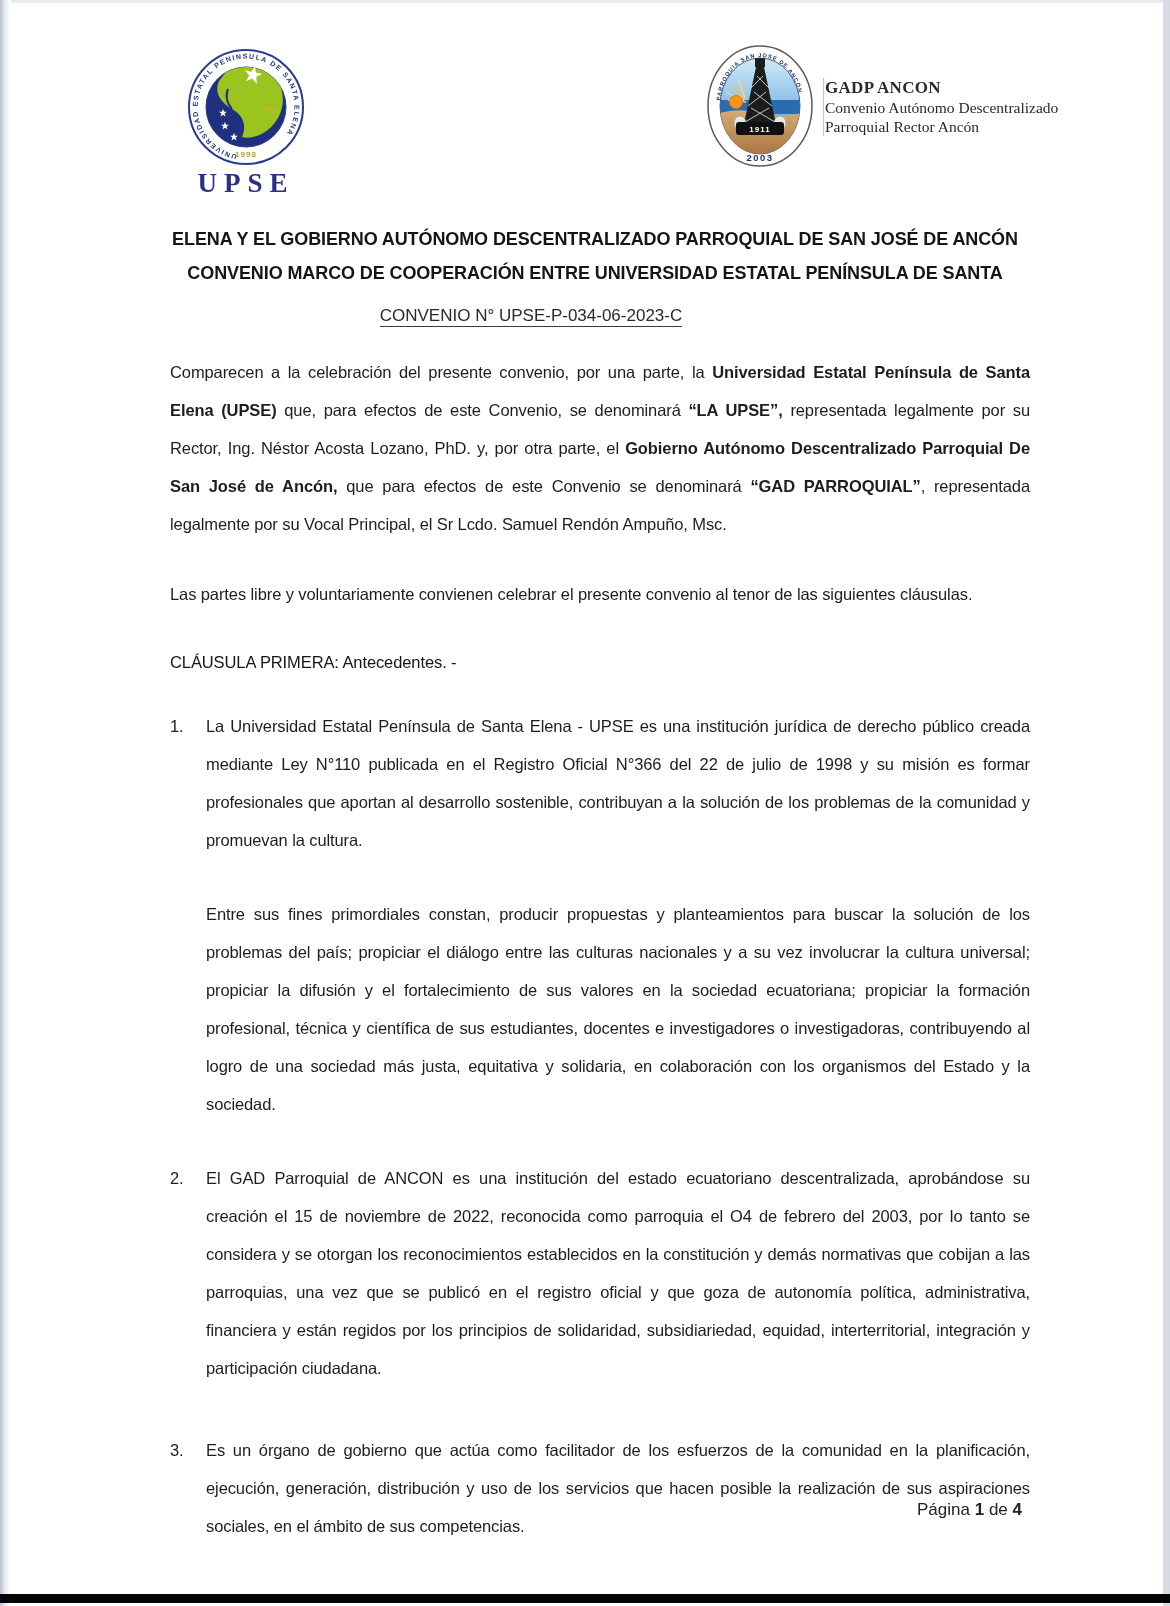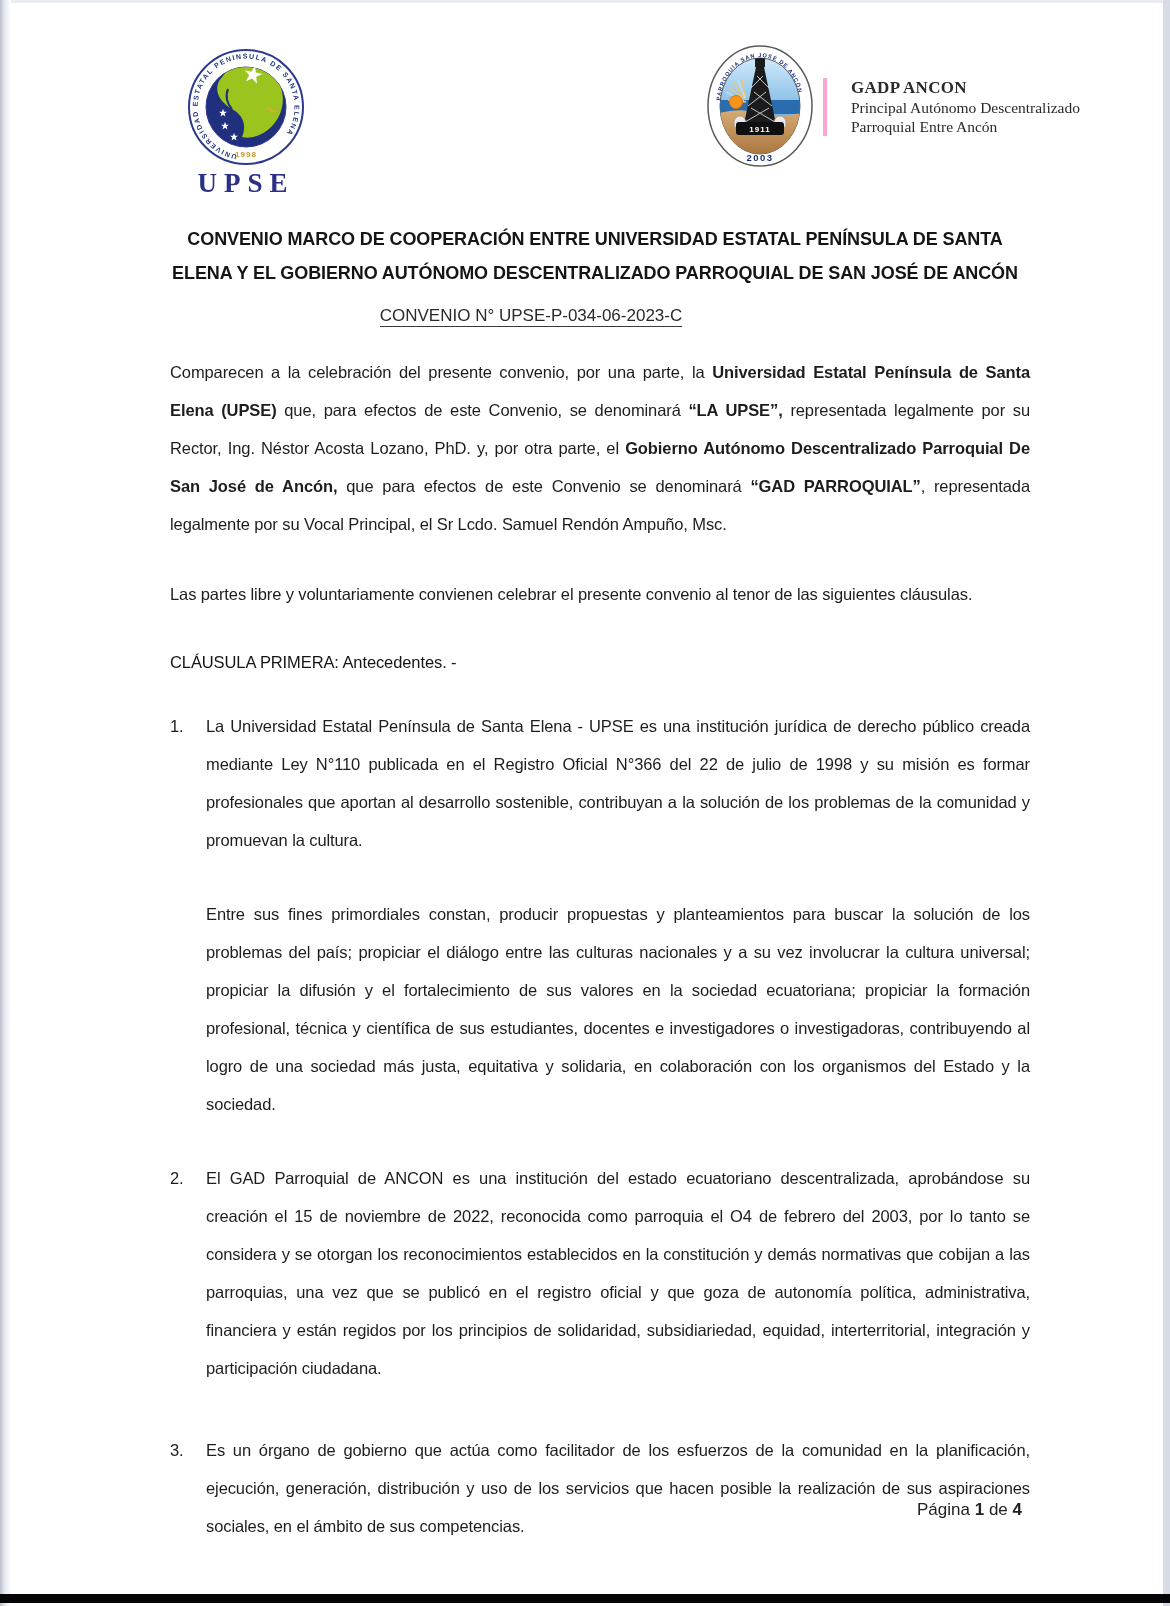"GADP ANCON" .gadp-text { border-left: 4px solid #f9a8d4 -> 1px solid #f9a8d4; padding-left: 24px -> 1px }
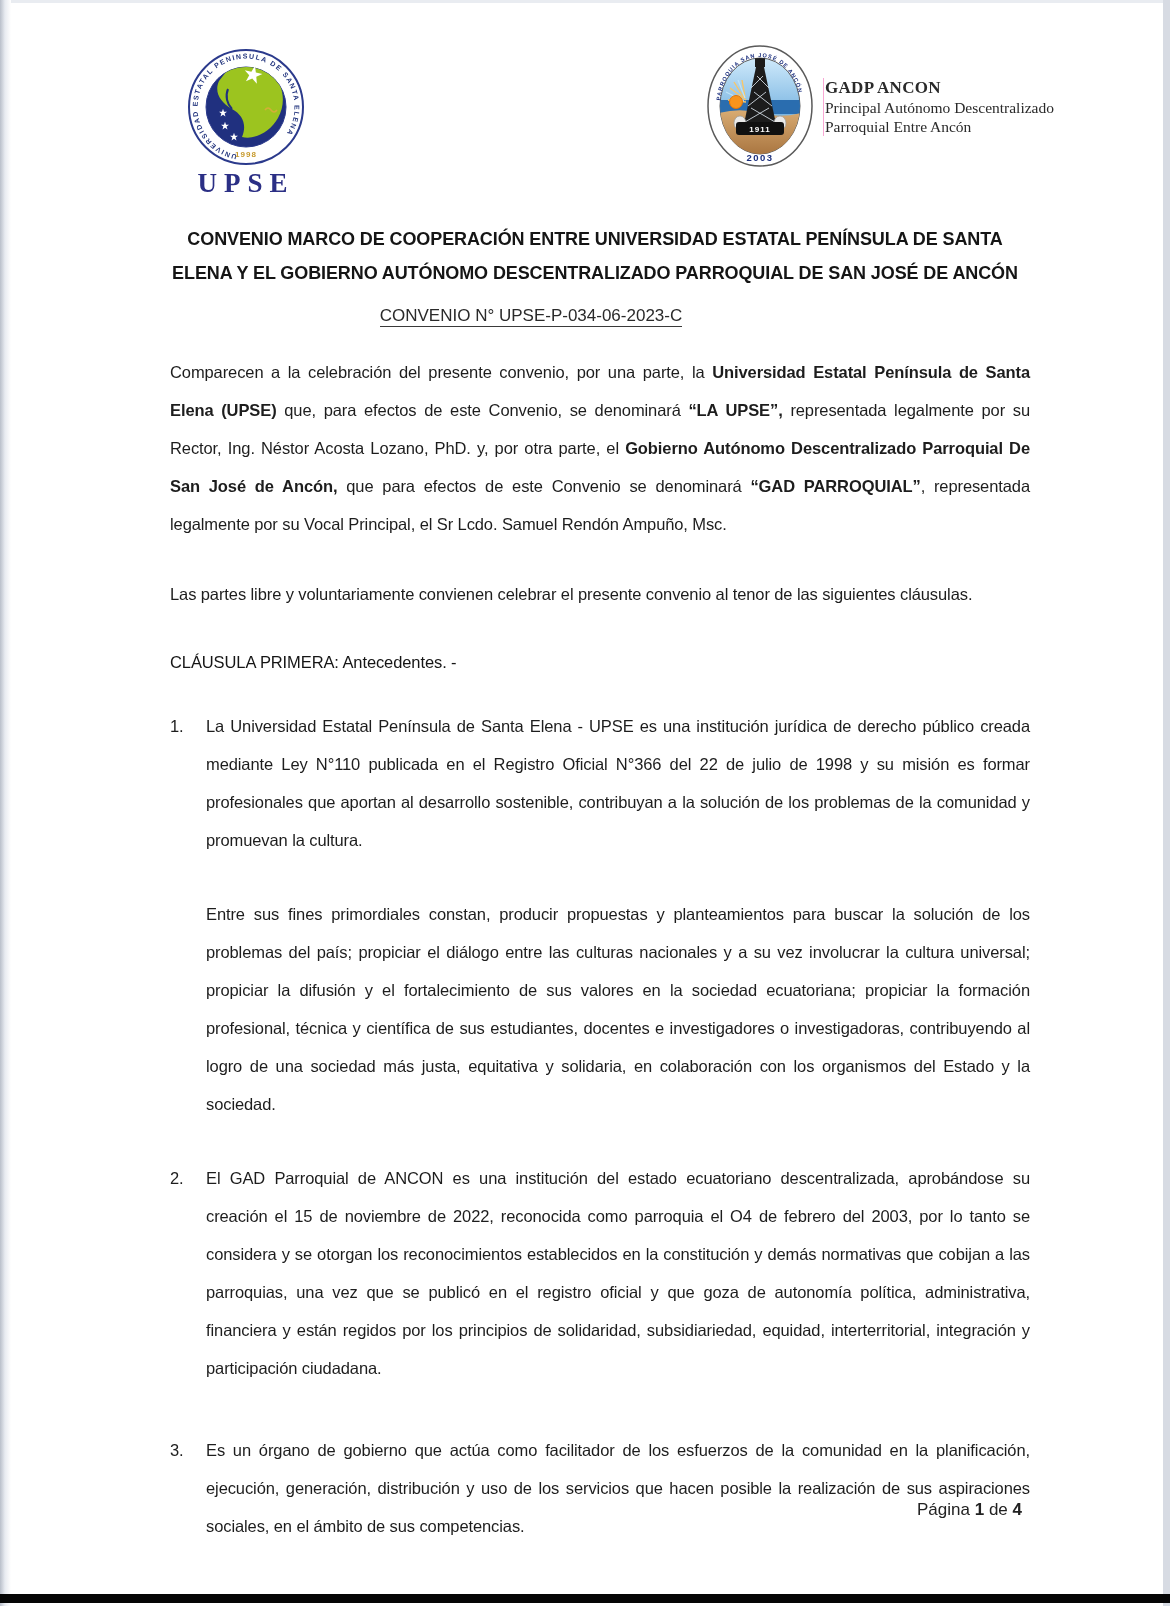"Principal Autónomo Descentralizado" div.gadp-line { text: Principal -> Convenio }
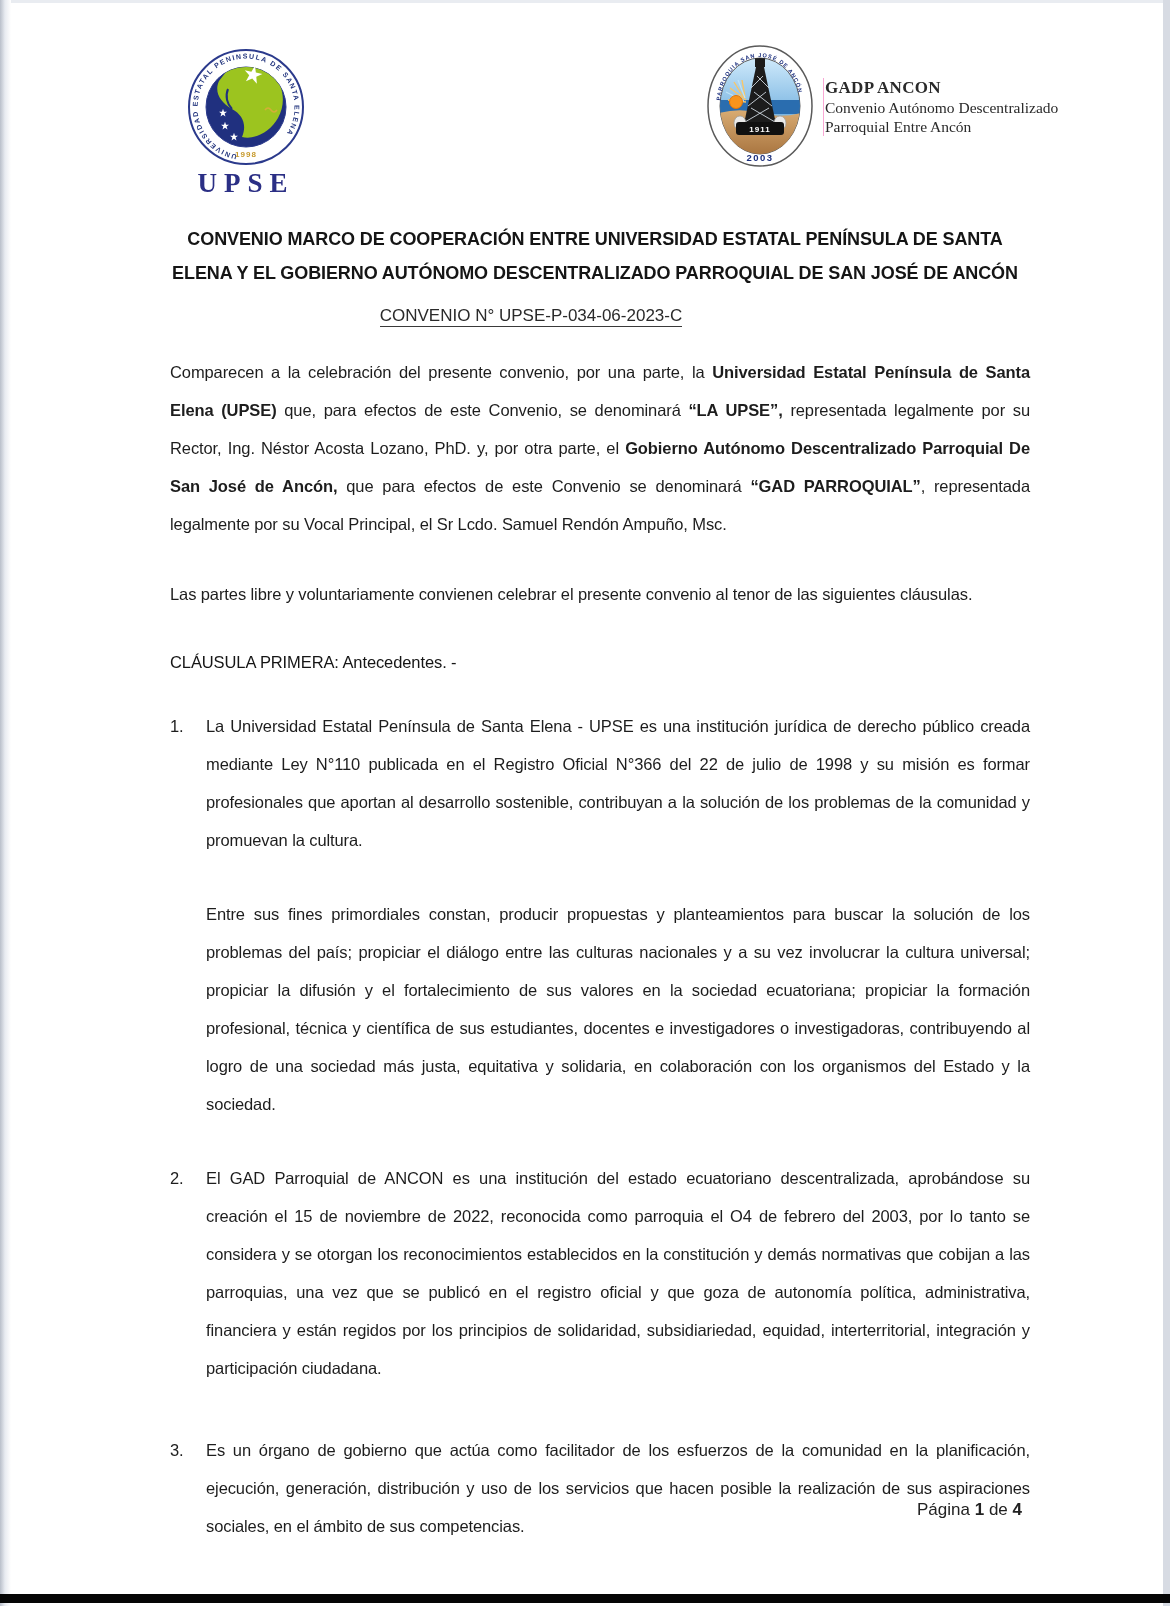"Parroquial Entre Ancón" div.gadp-line { text: Entre -> Rector }
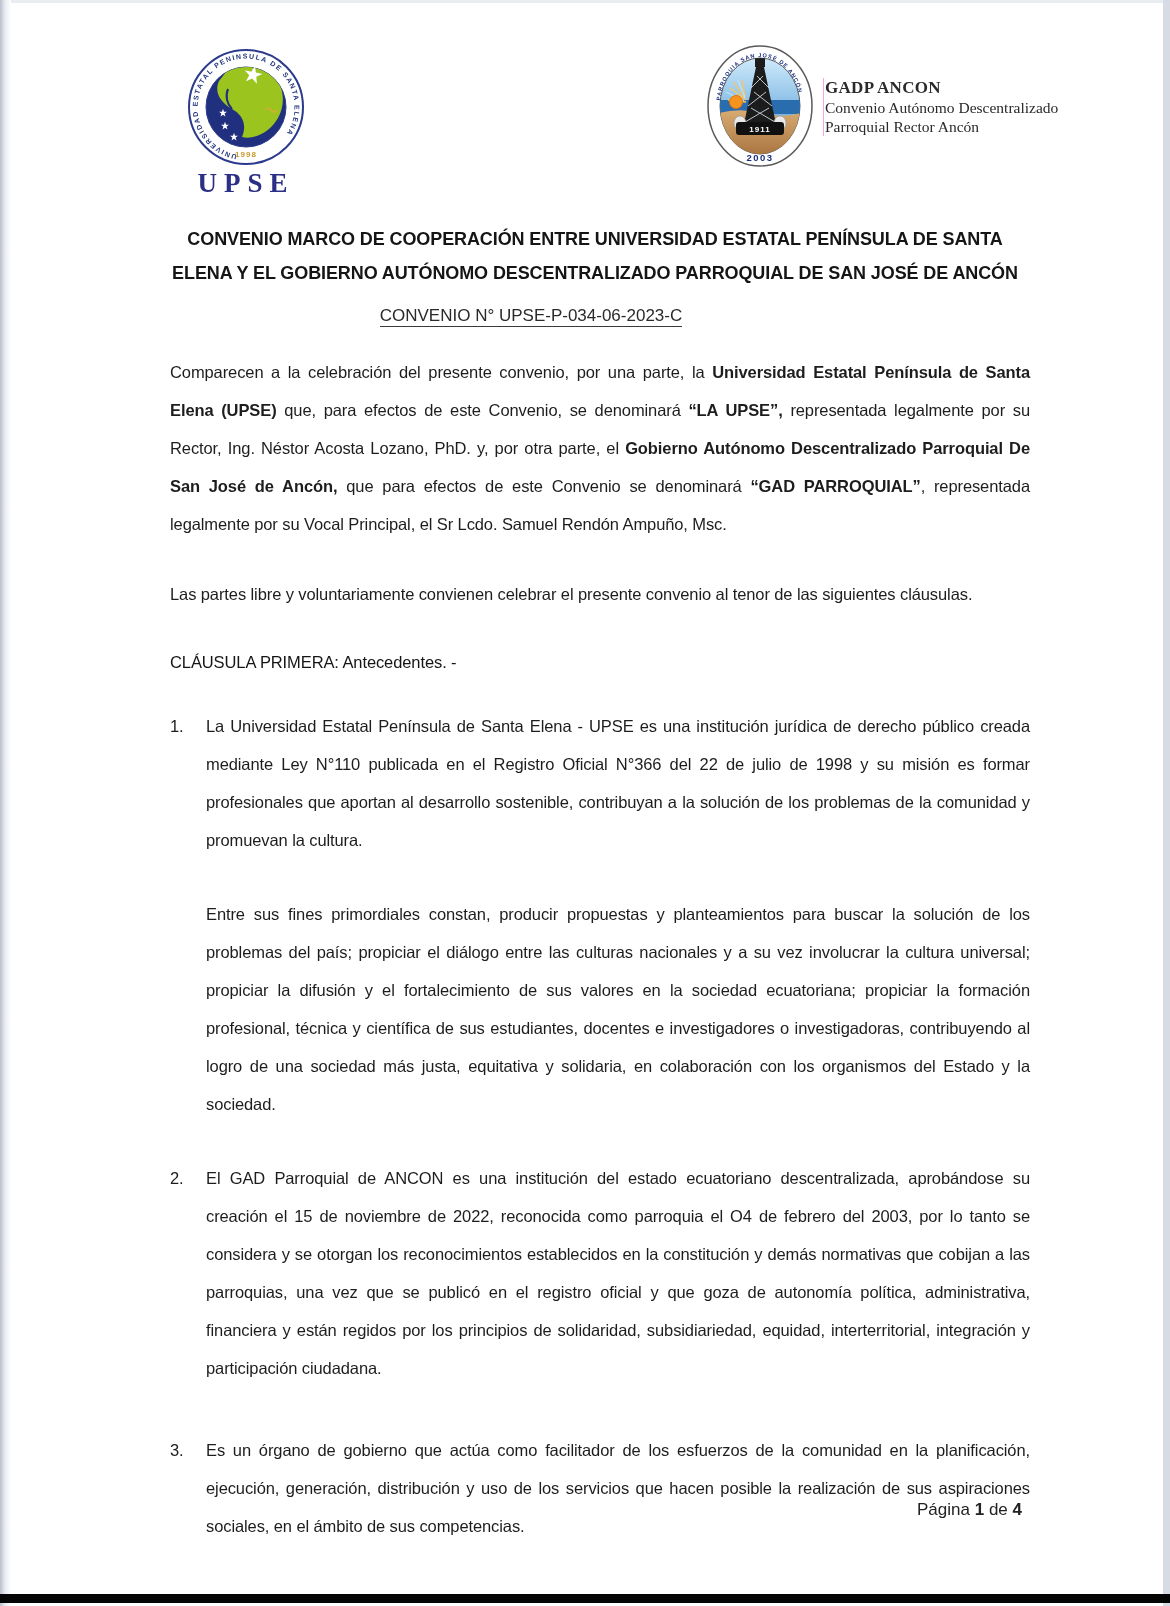"CONVENIO MARCO DE COOPERACIÓN ENTRE" span.title-line { order: before "ELENA Y EL GOBIERNO AUTÓNOMO" -> after "ELENA Y EL GOBIERNO AUTÓNOMO" }
